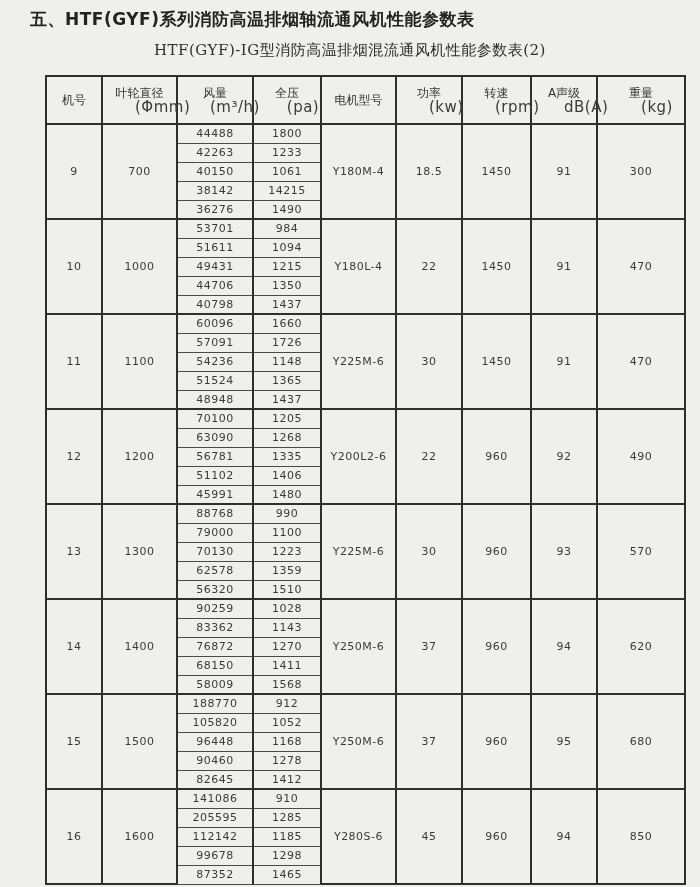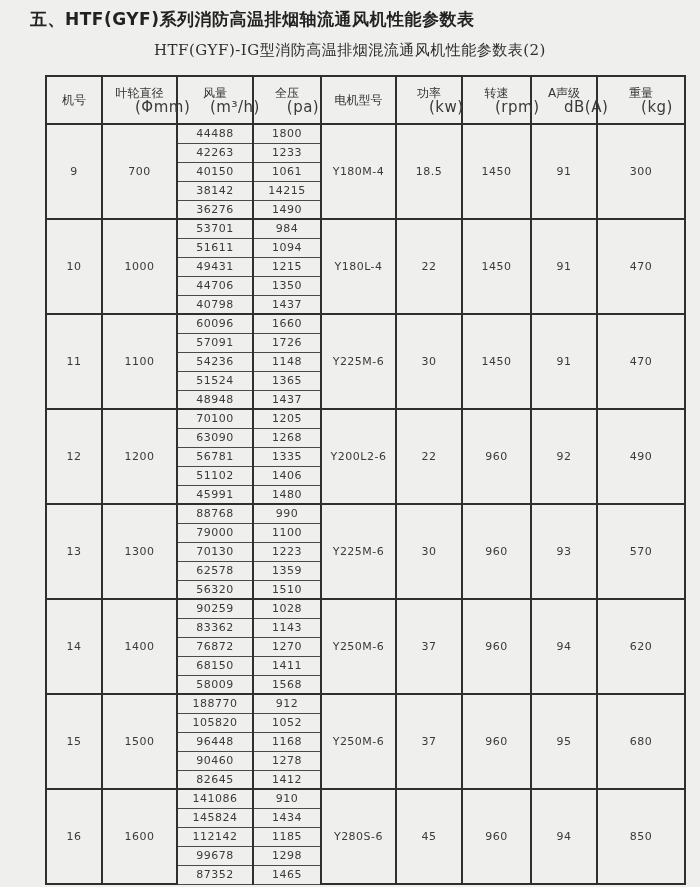"145824" td.sub { text: 145824 -> 205595 }
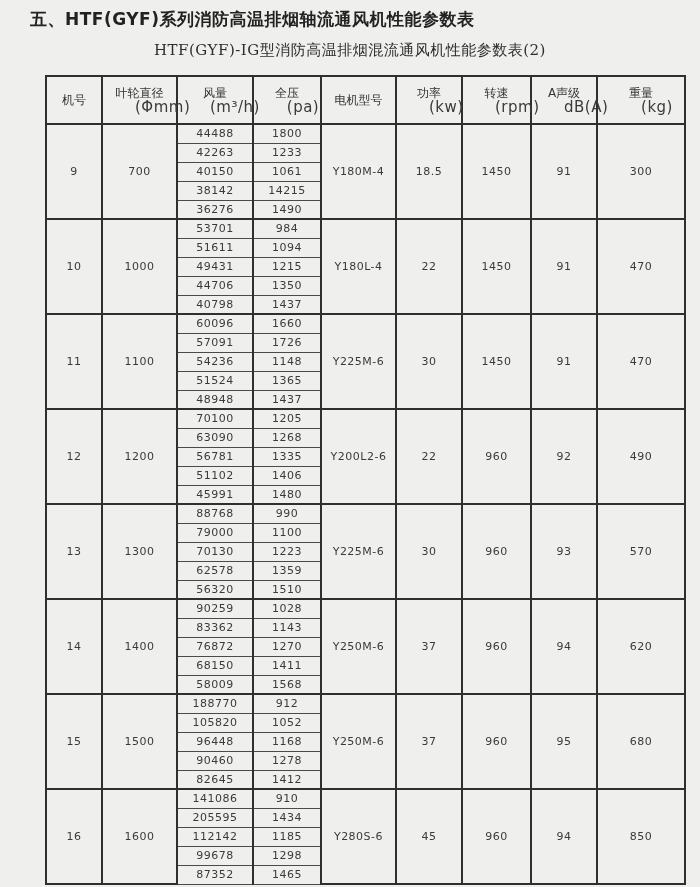"1434" td.sub { text: 1434 -> 1285 }
